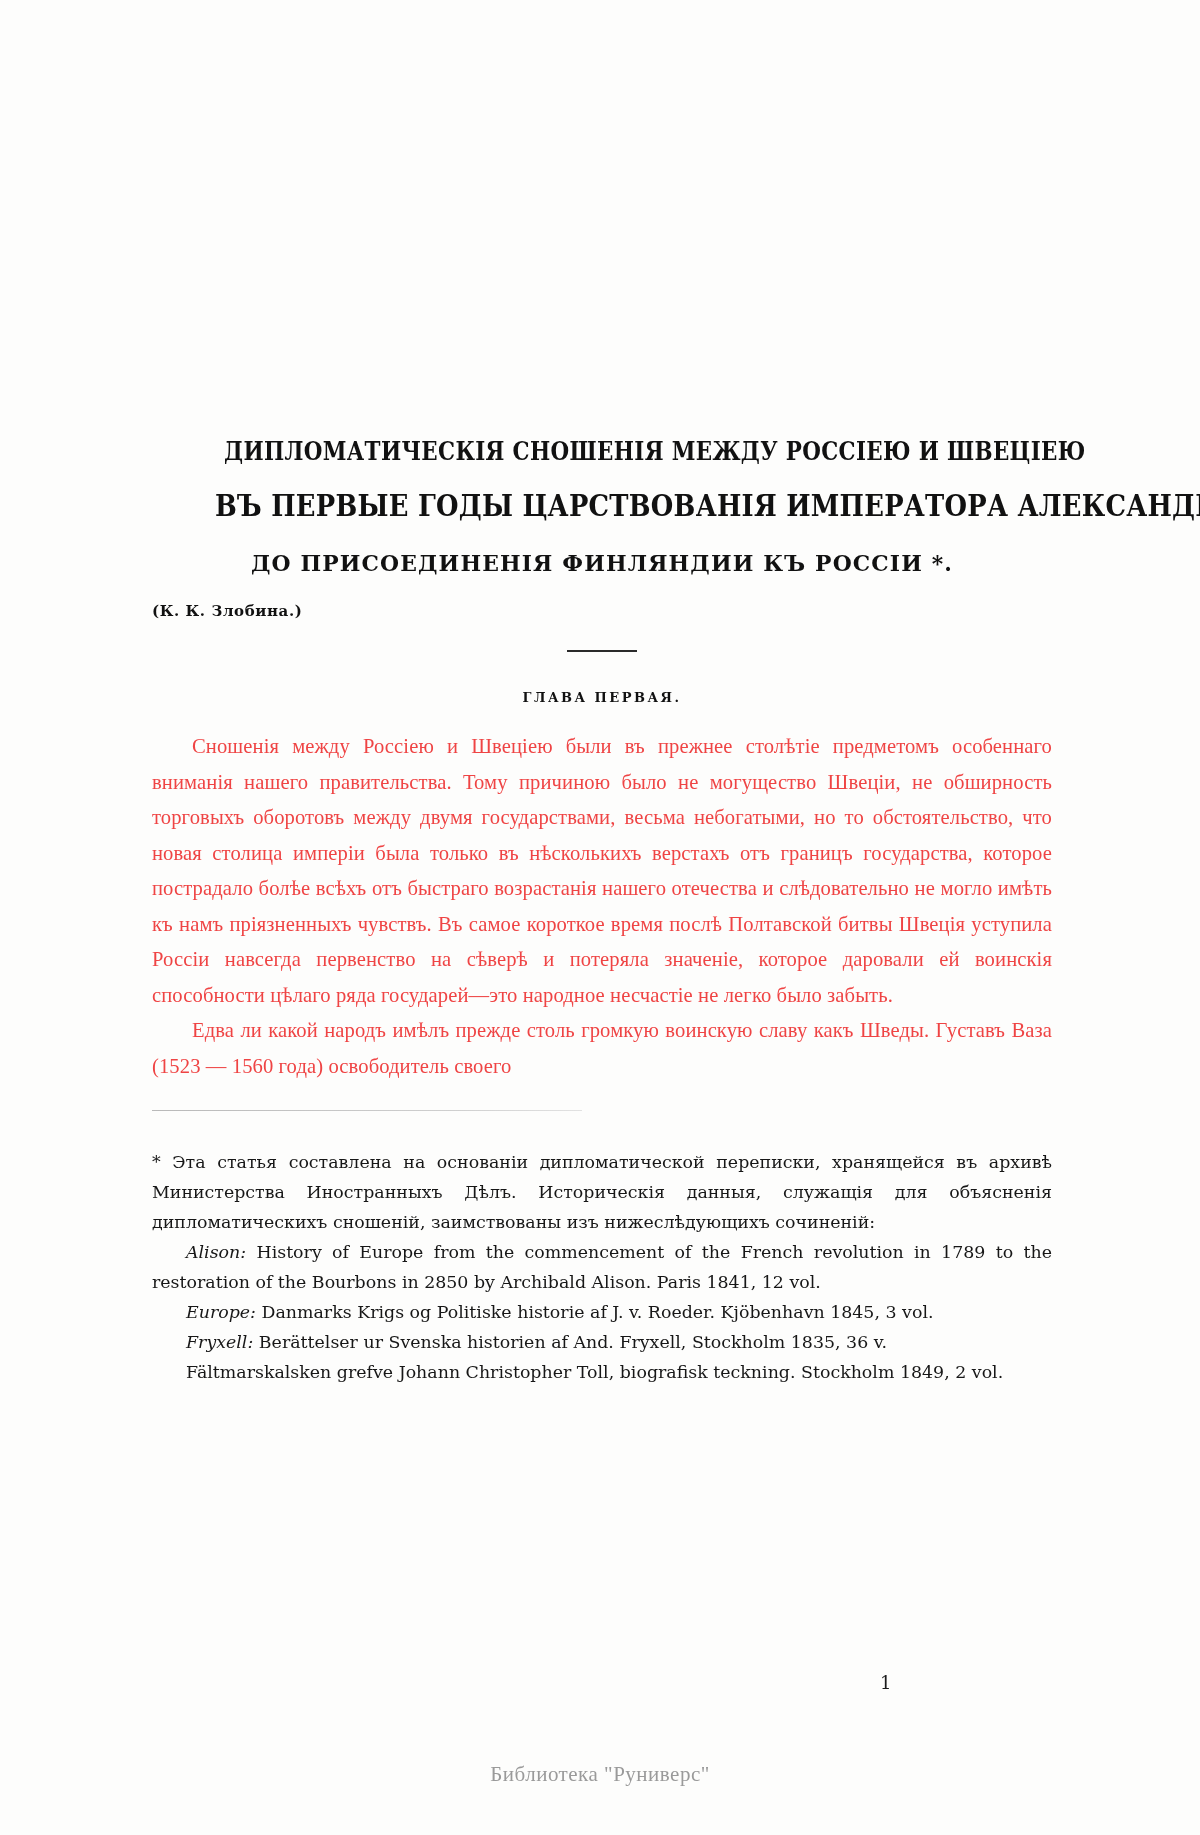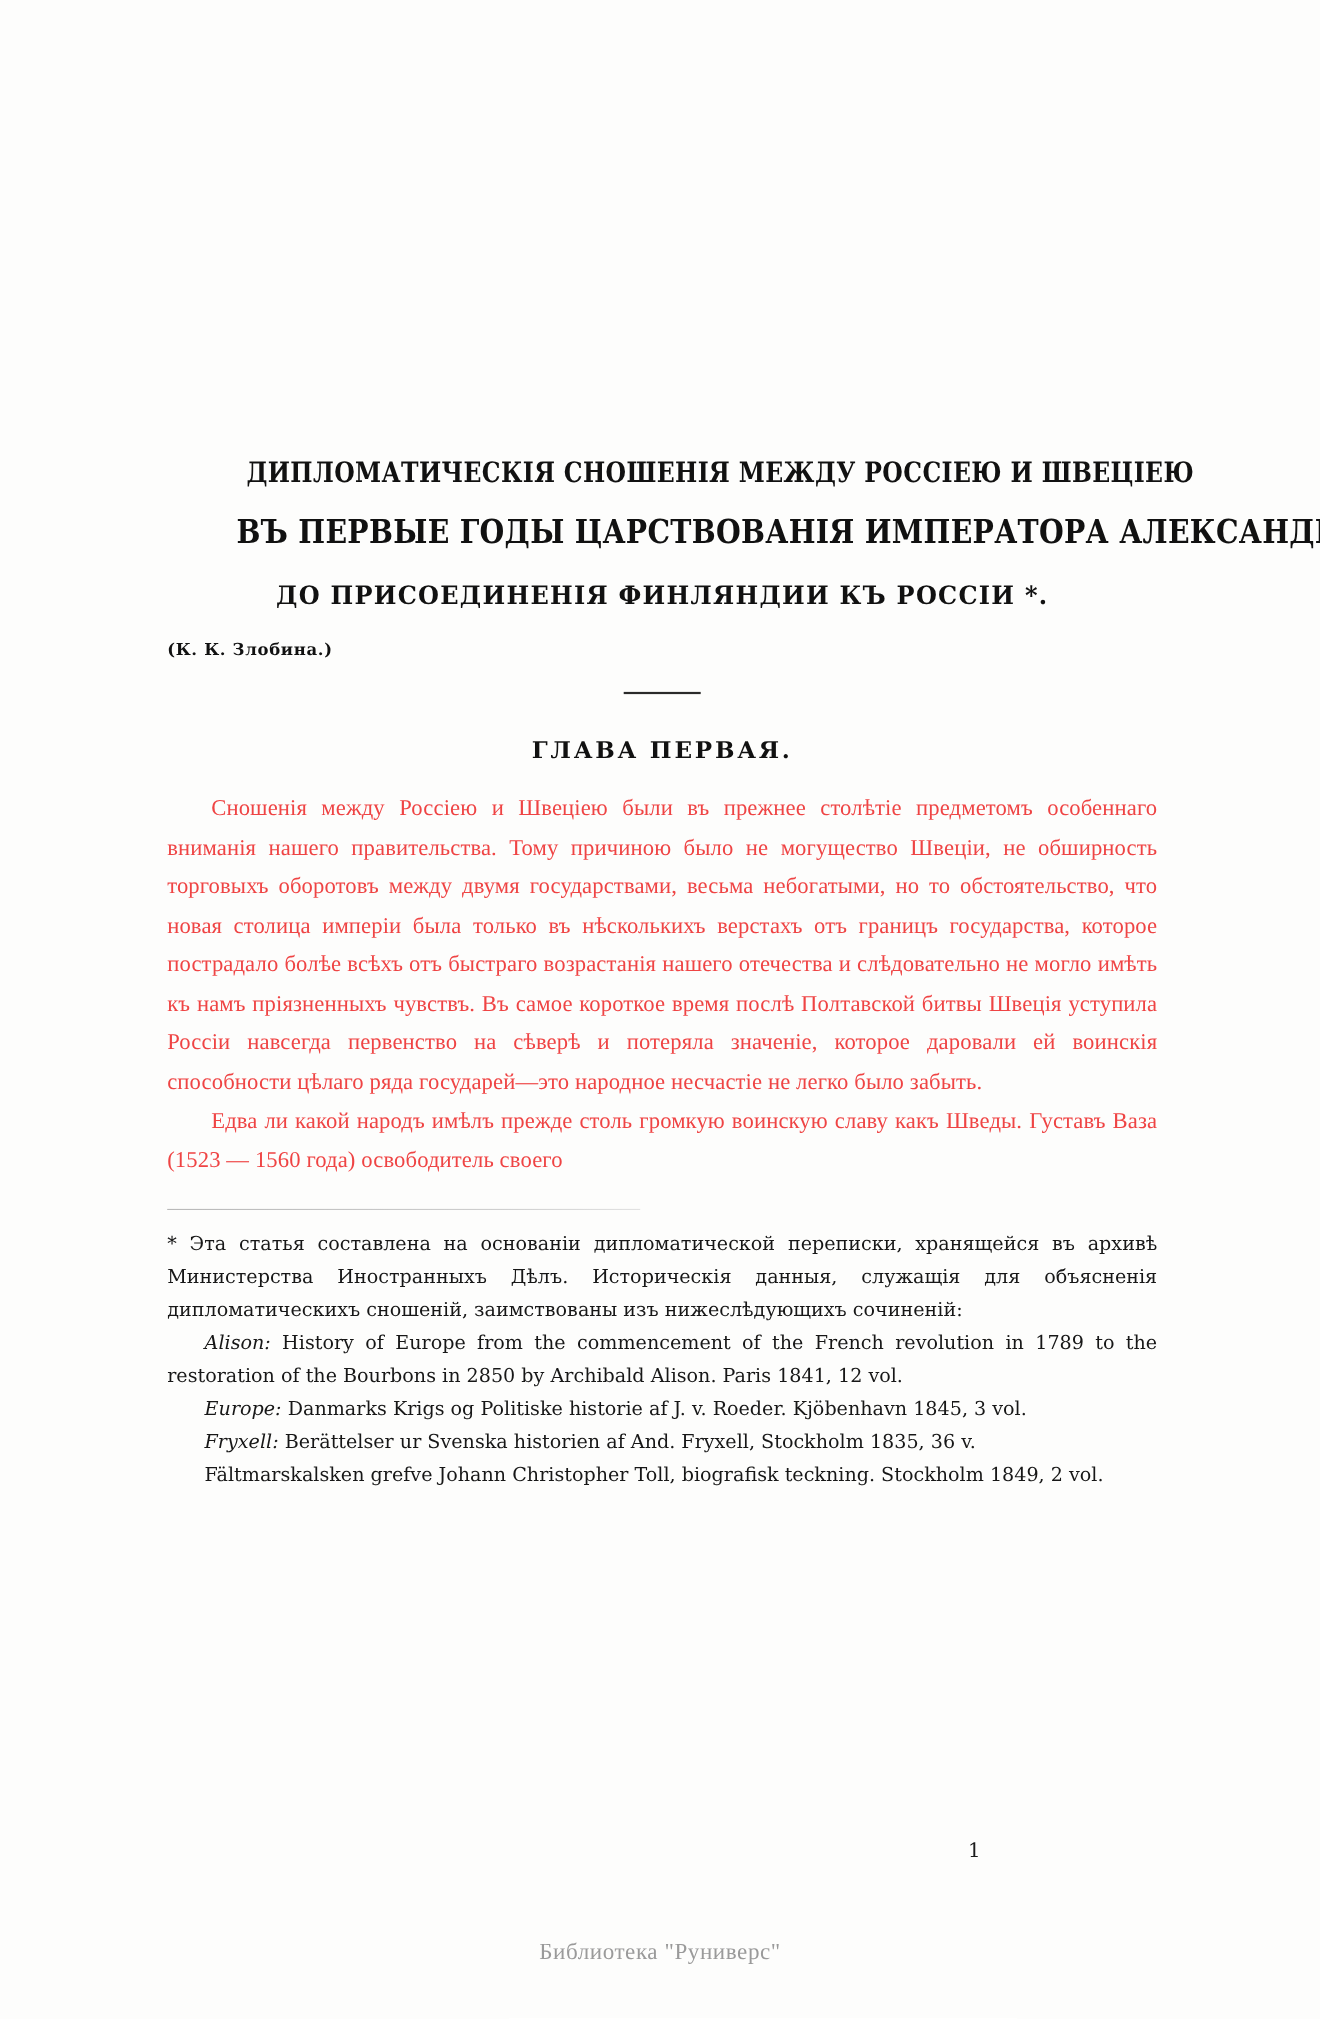"ДИПЛОМАТИЧЕСКІЯ СНОШЕНІЯ МЕЖДУ РОССІЕЮ И" .content { top: 415px -> 436px }
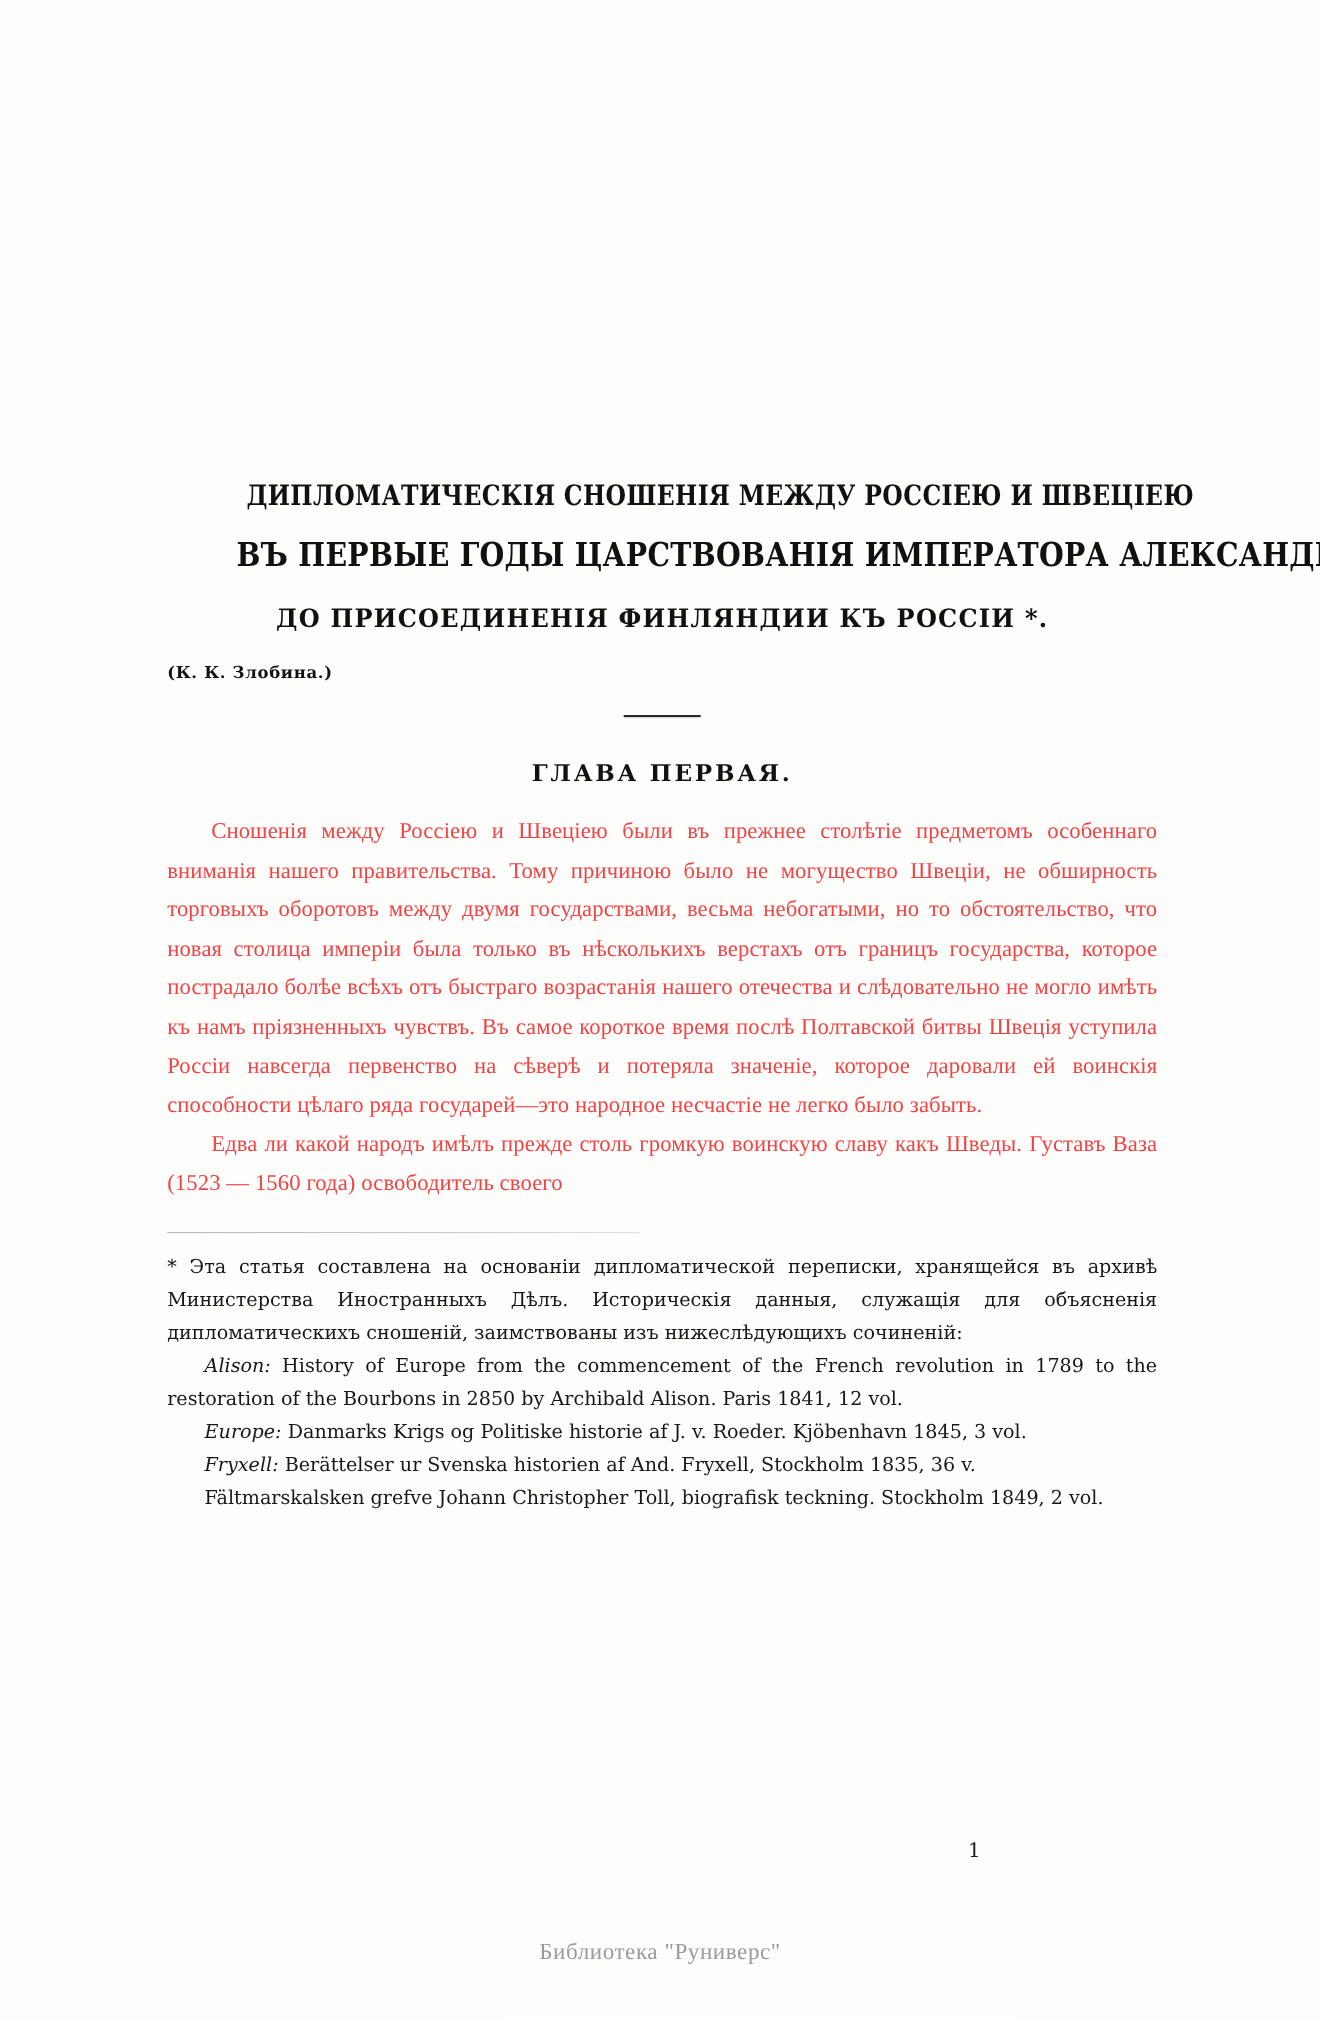"ГЛАВА ПЕРВАЯ." .chapter { font-size: 21px -> 13px }
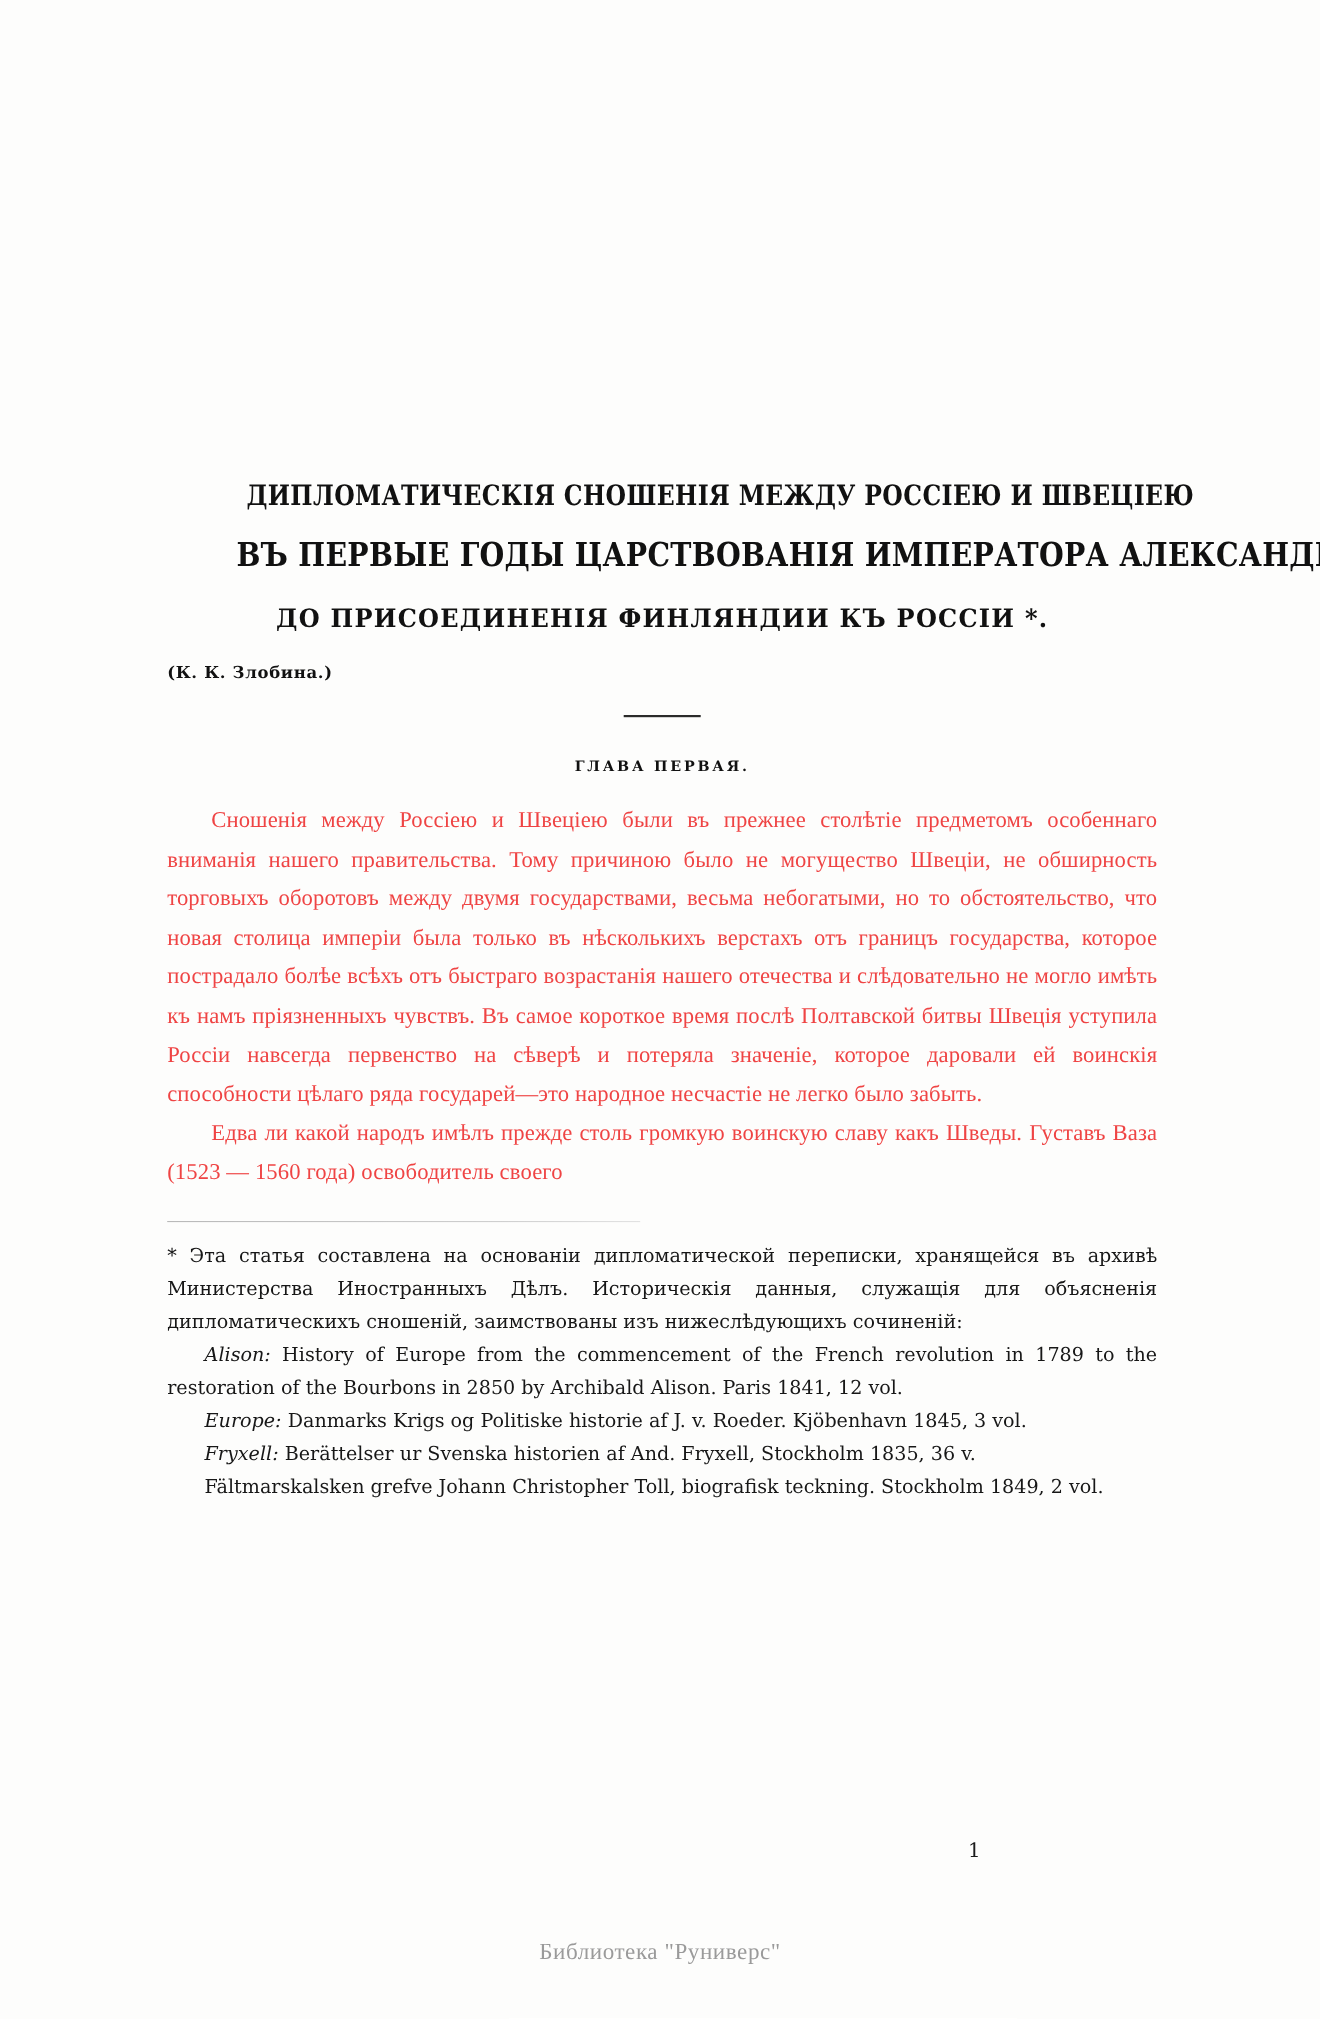"* Эта статья составлена на" .footnote { margin-top: 16px -> 36px }
